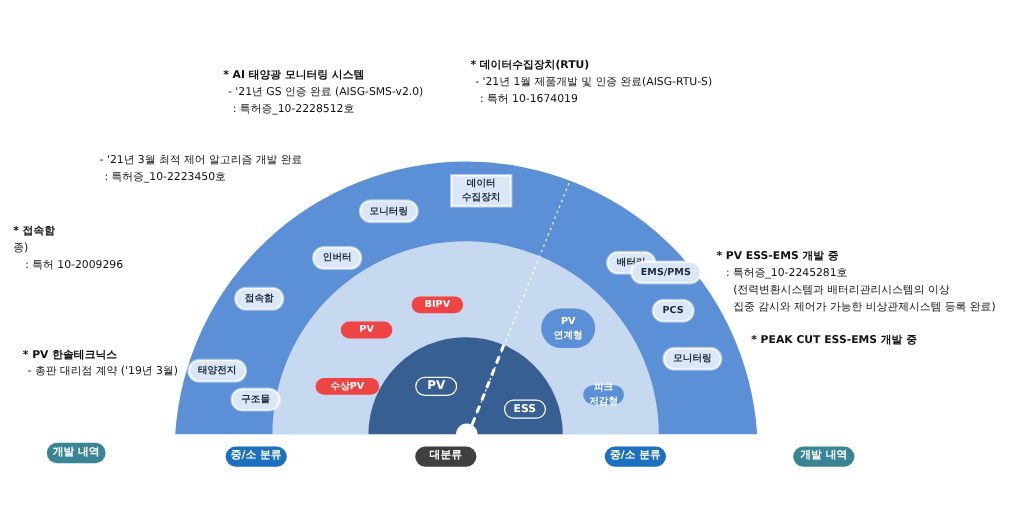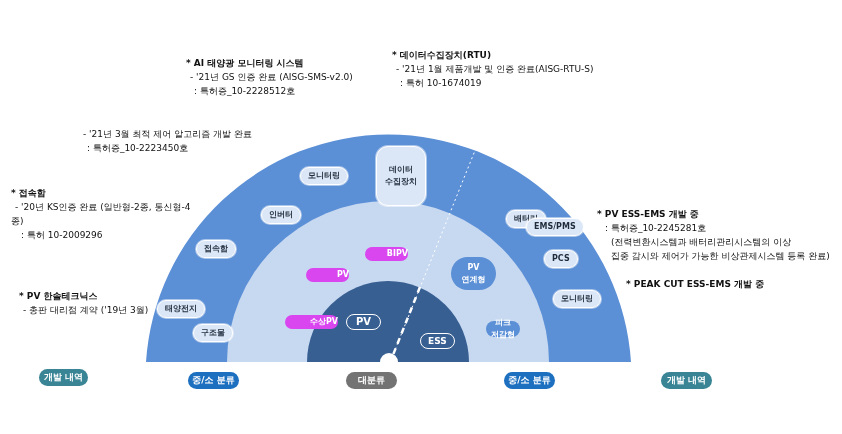"데이터" div.chip { border-radius: 12px -> 0; padding: 17px 8px -> 0 8px }
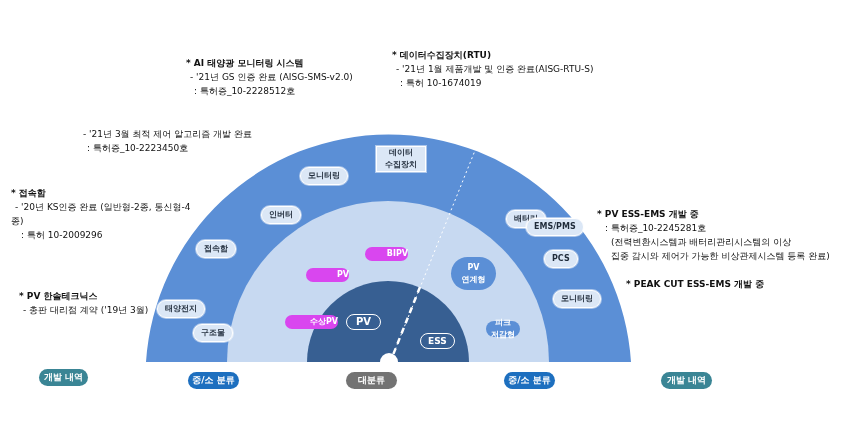"- '20년 KS인증 완료 (일반형-2종," div { html: <div>- '20년 KS인증 완료 (일반형-2종, 통신형-4</div> -> none }
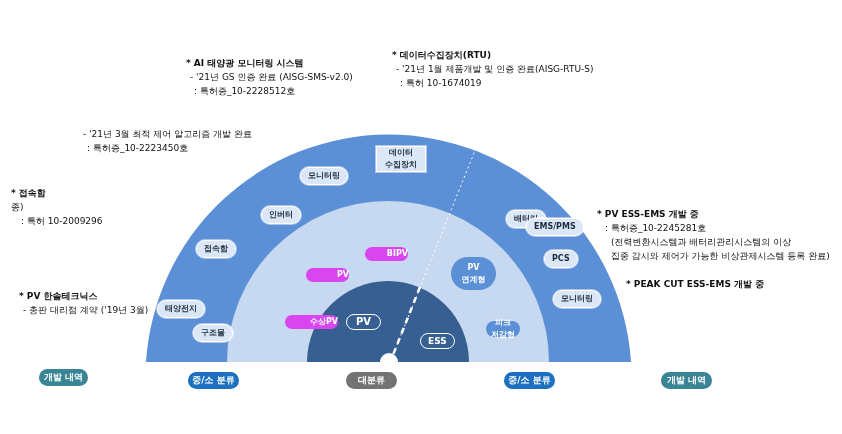"BIPV" .chip2 { background: #d946ef -> #ef4444; margin-left: 22px -> none; text-align: right -> center }
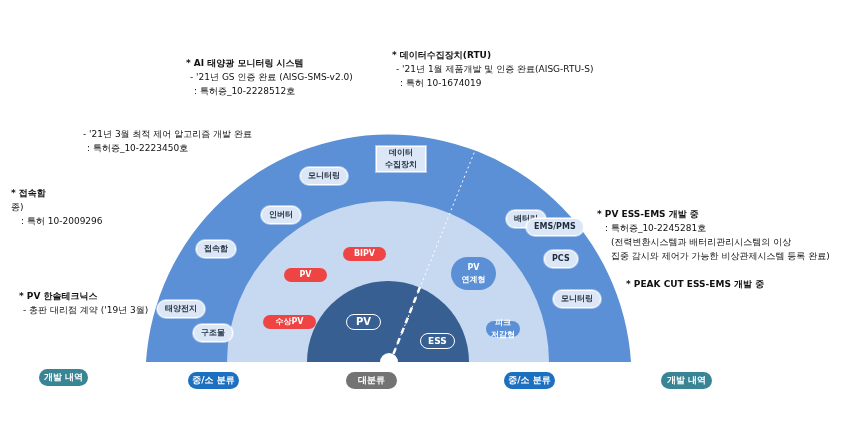"대분류" div.pill { background: #737373 -> #404040 }
